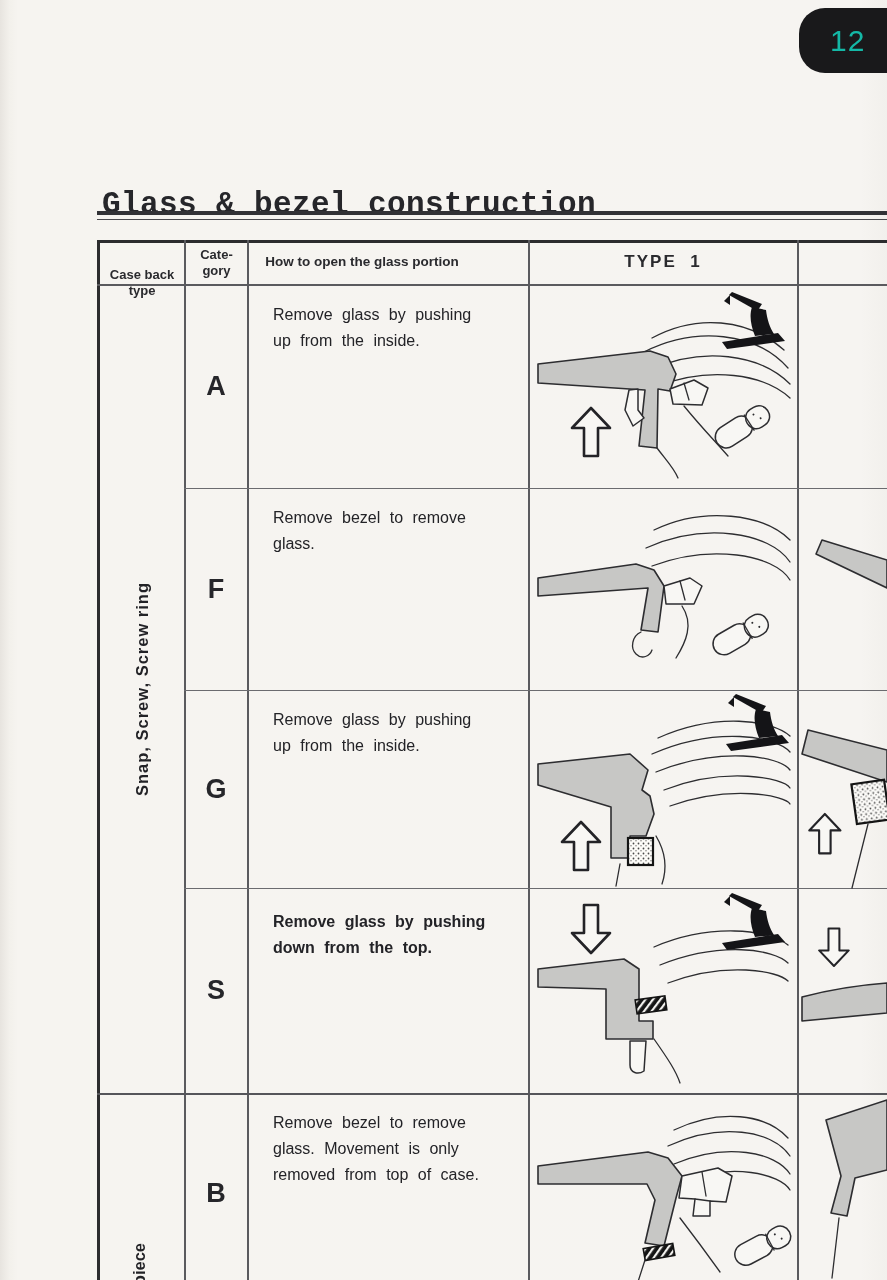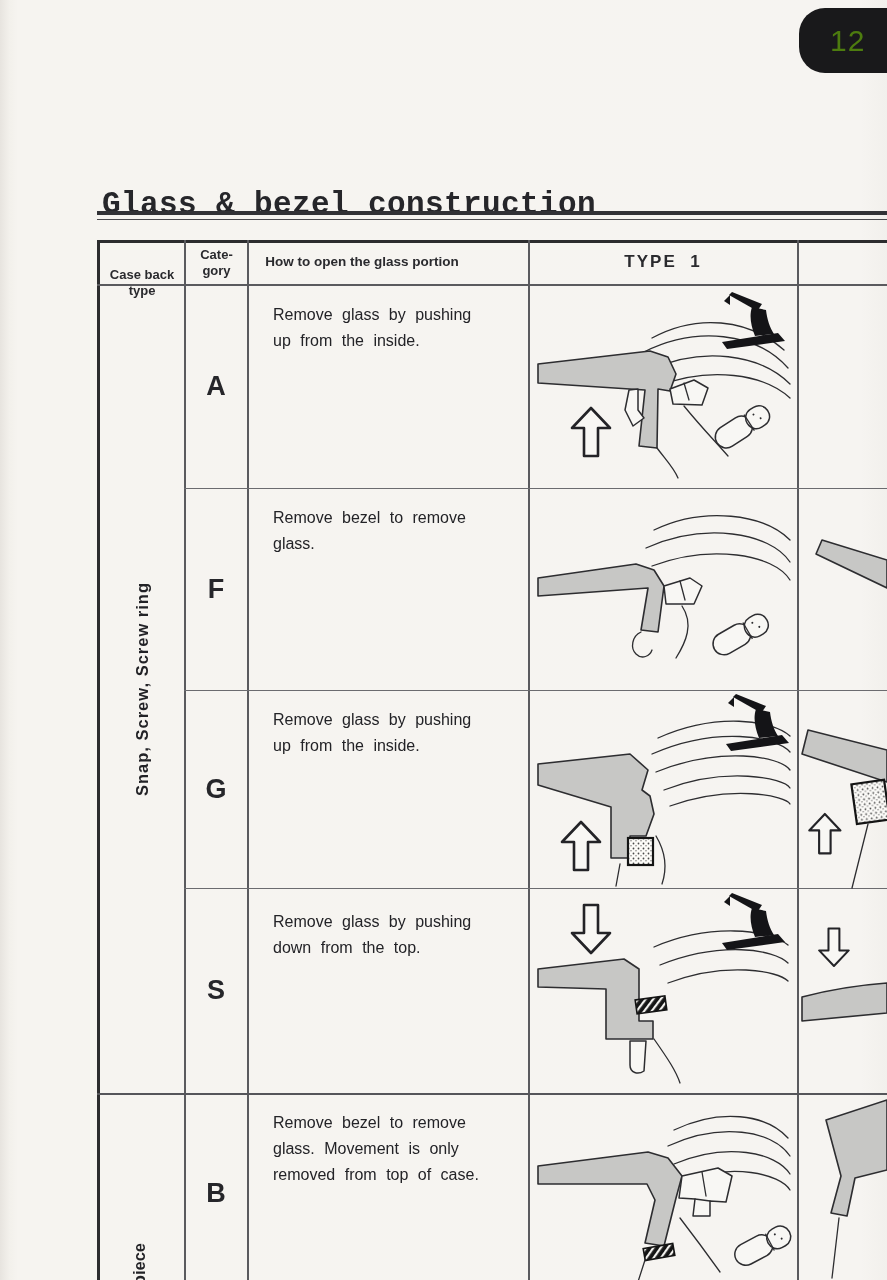"12" .page-tab span { color: #4d7c0f -> #14b8a6 }
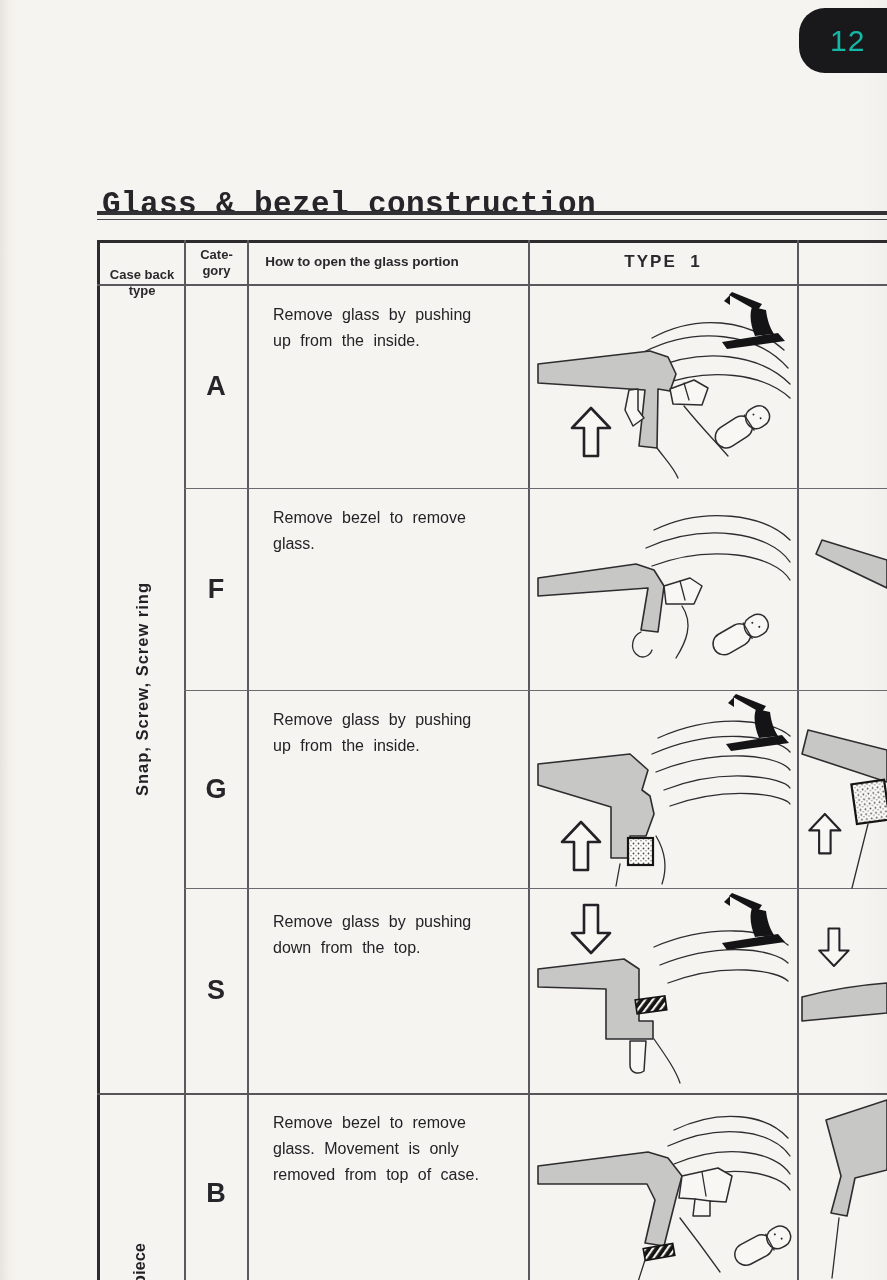"Remove glass by pushing down" div.cell { font-weight: none -> bold }
